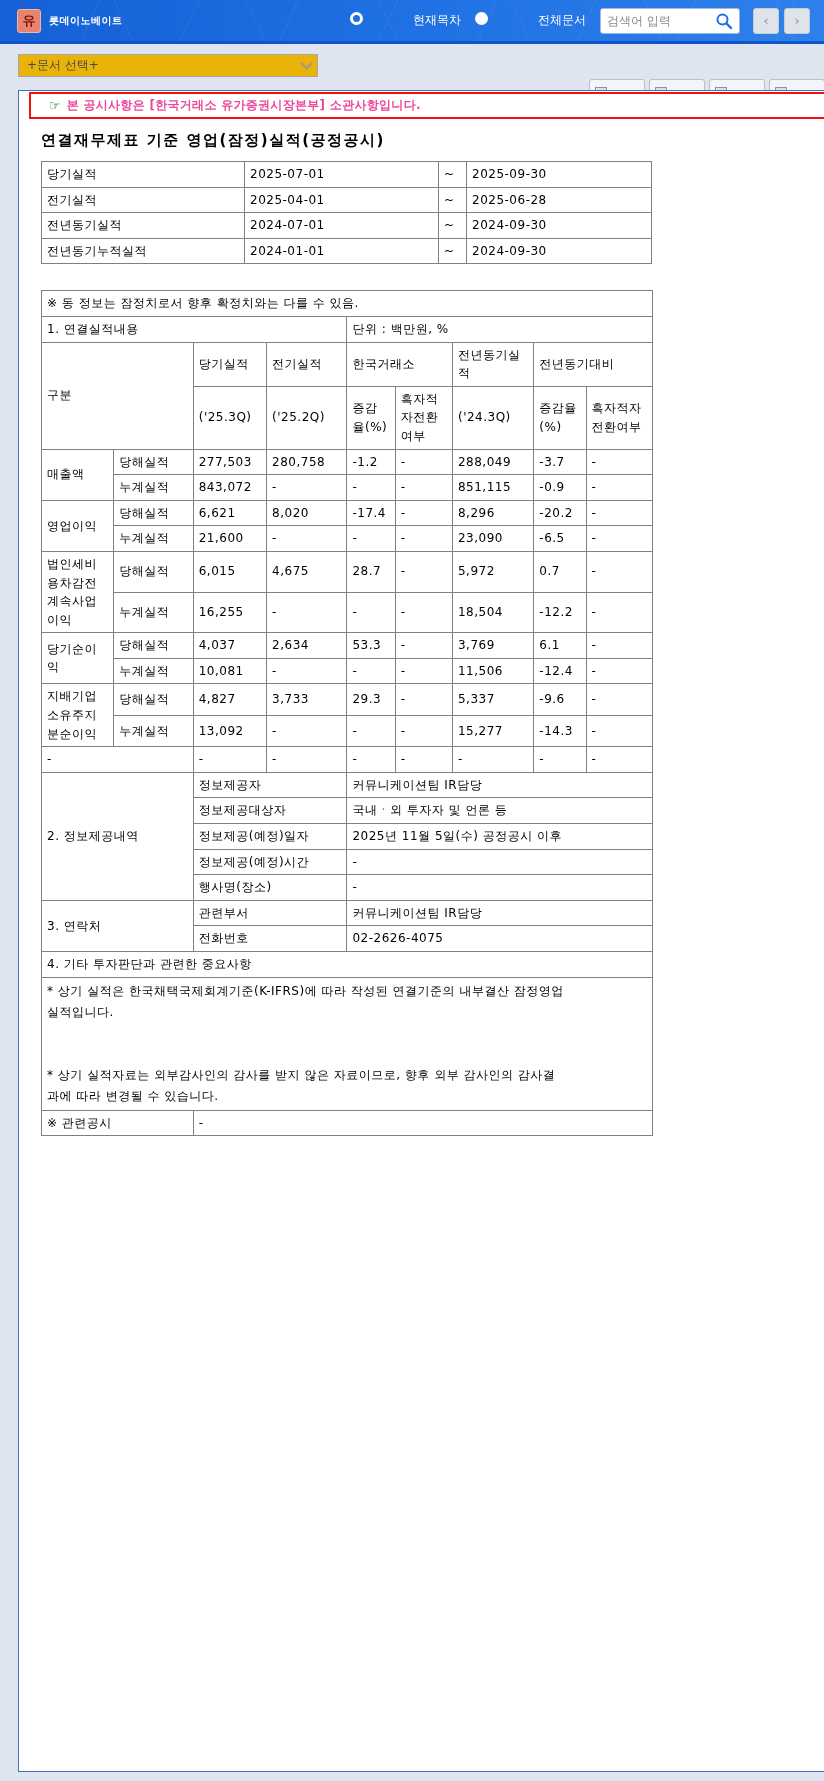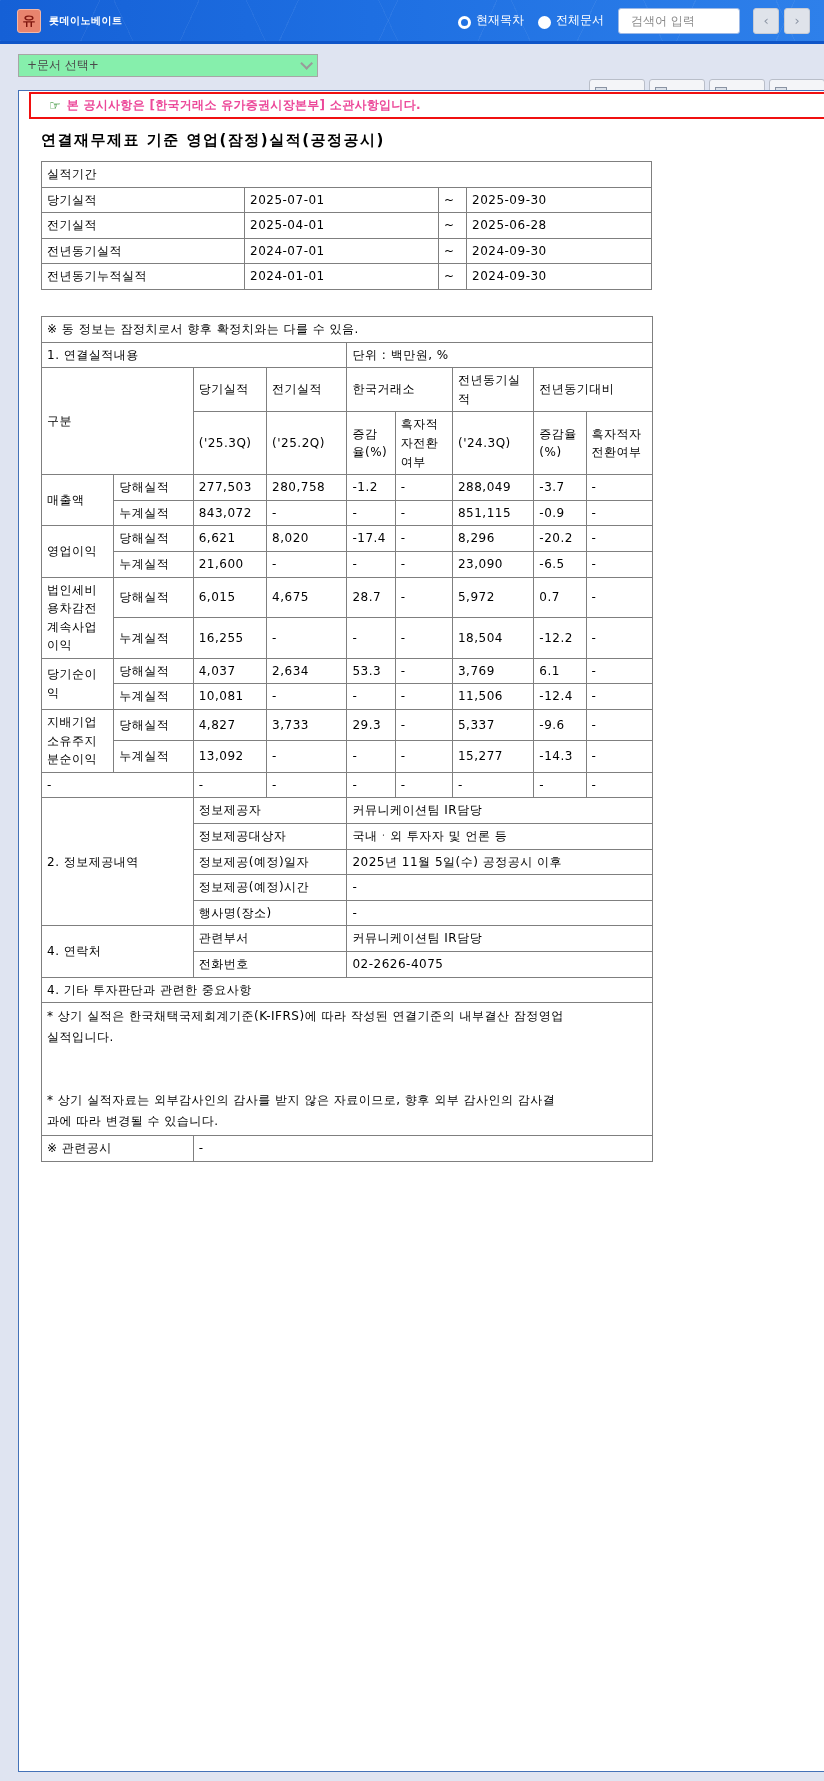"현재목차" .radio-item { align-items: flex-end -> flex-start; gap: none -> 45px }
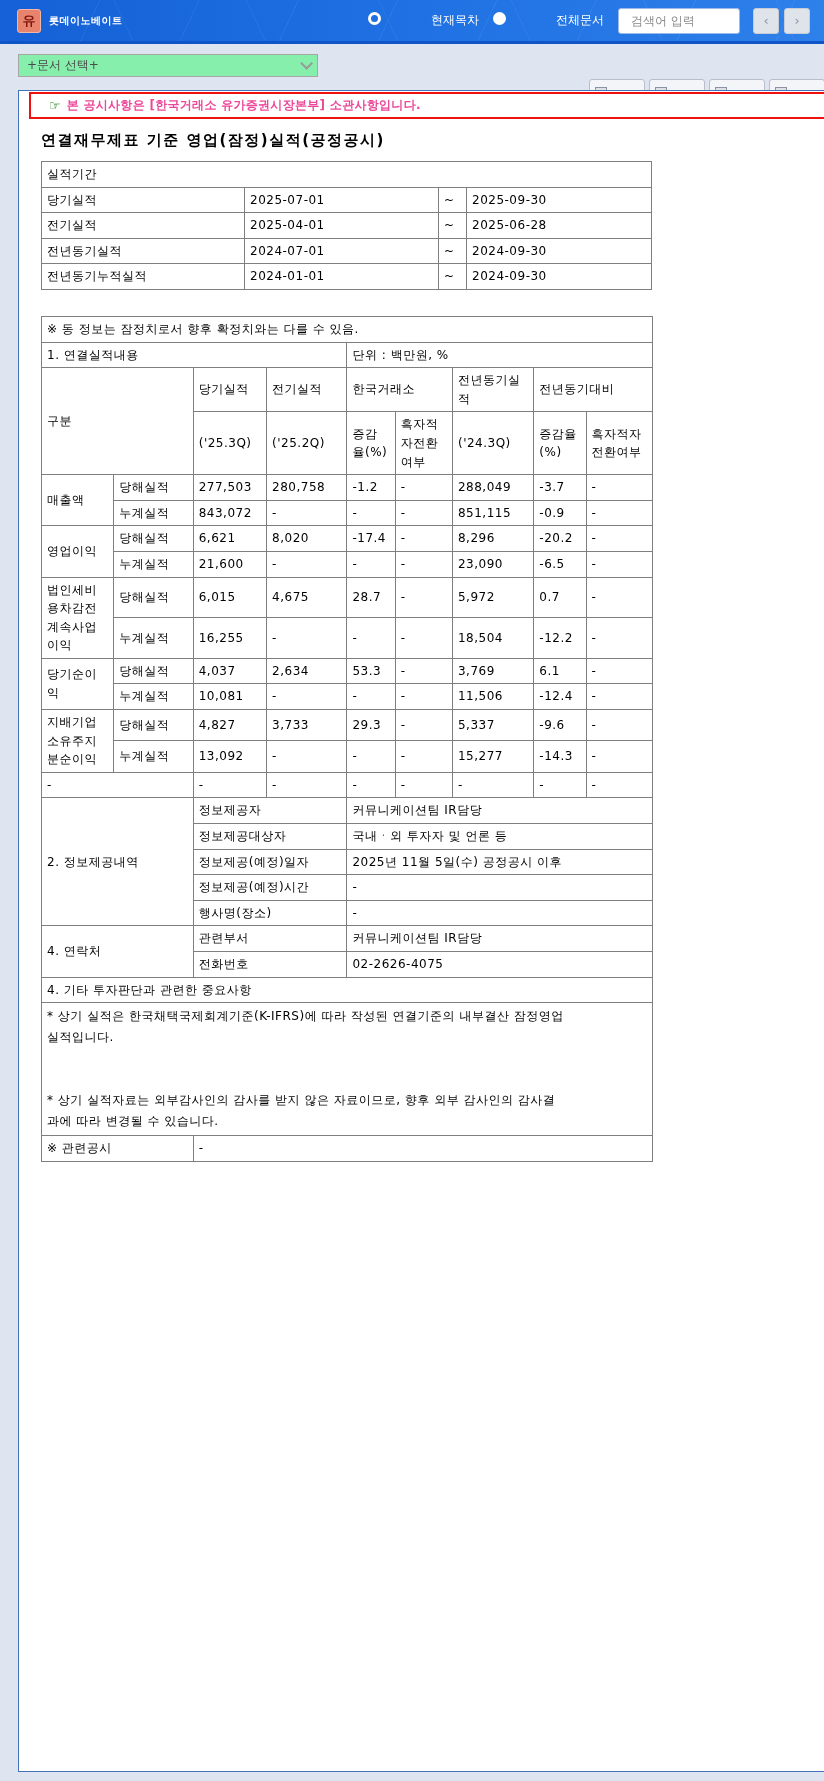"검색어 입력" .search-box { padding: 0 12px -> 0 6px; width: 122px -> 140px }
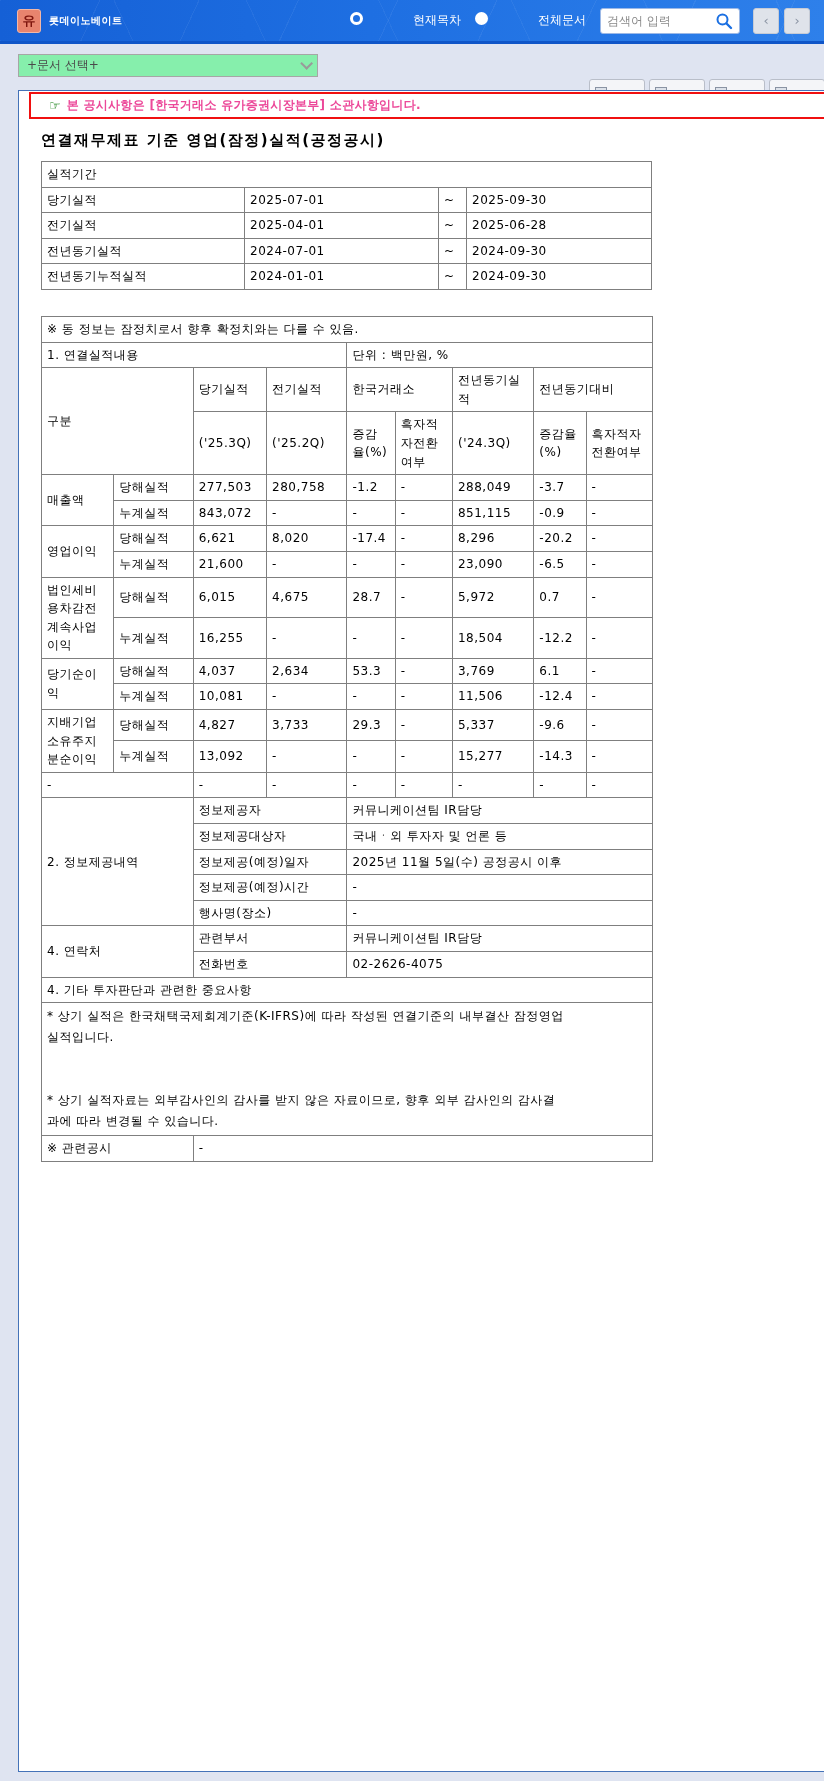"+문서 선택+" .doc-select { background: #86efac -> #eab308 }
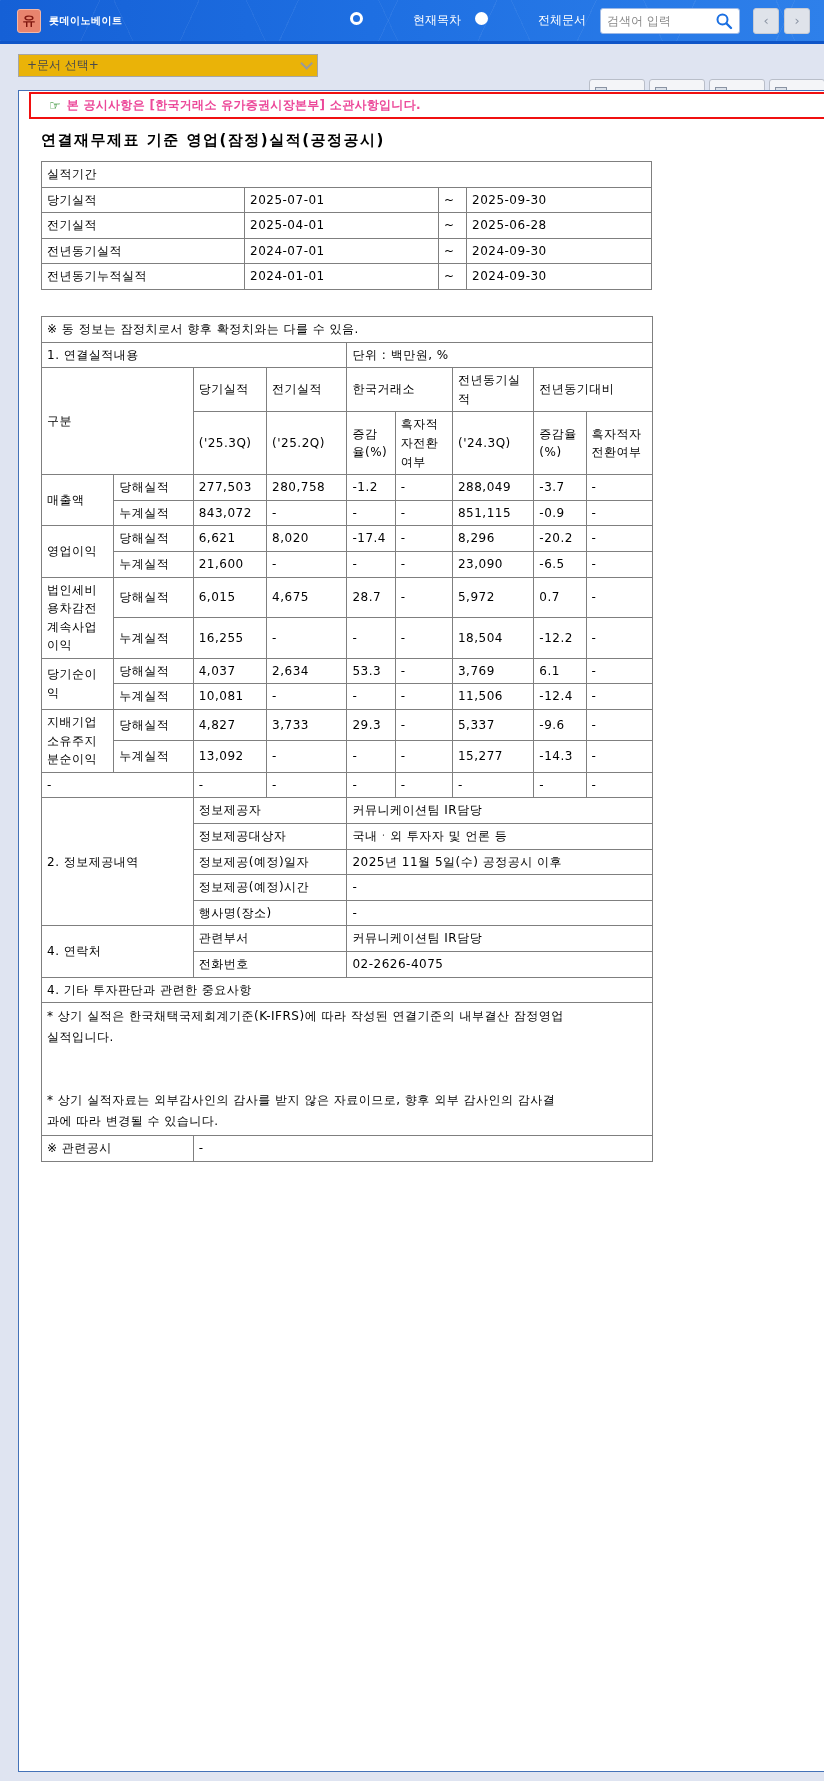"실적기간" tr { html: <tr> <td>실적기간</td> </tr> -> none }
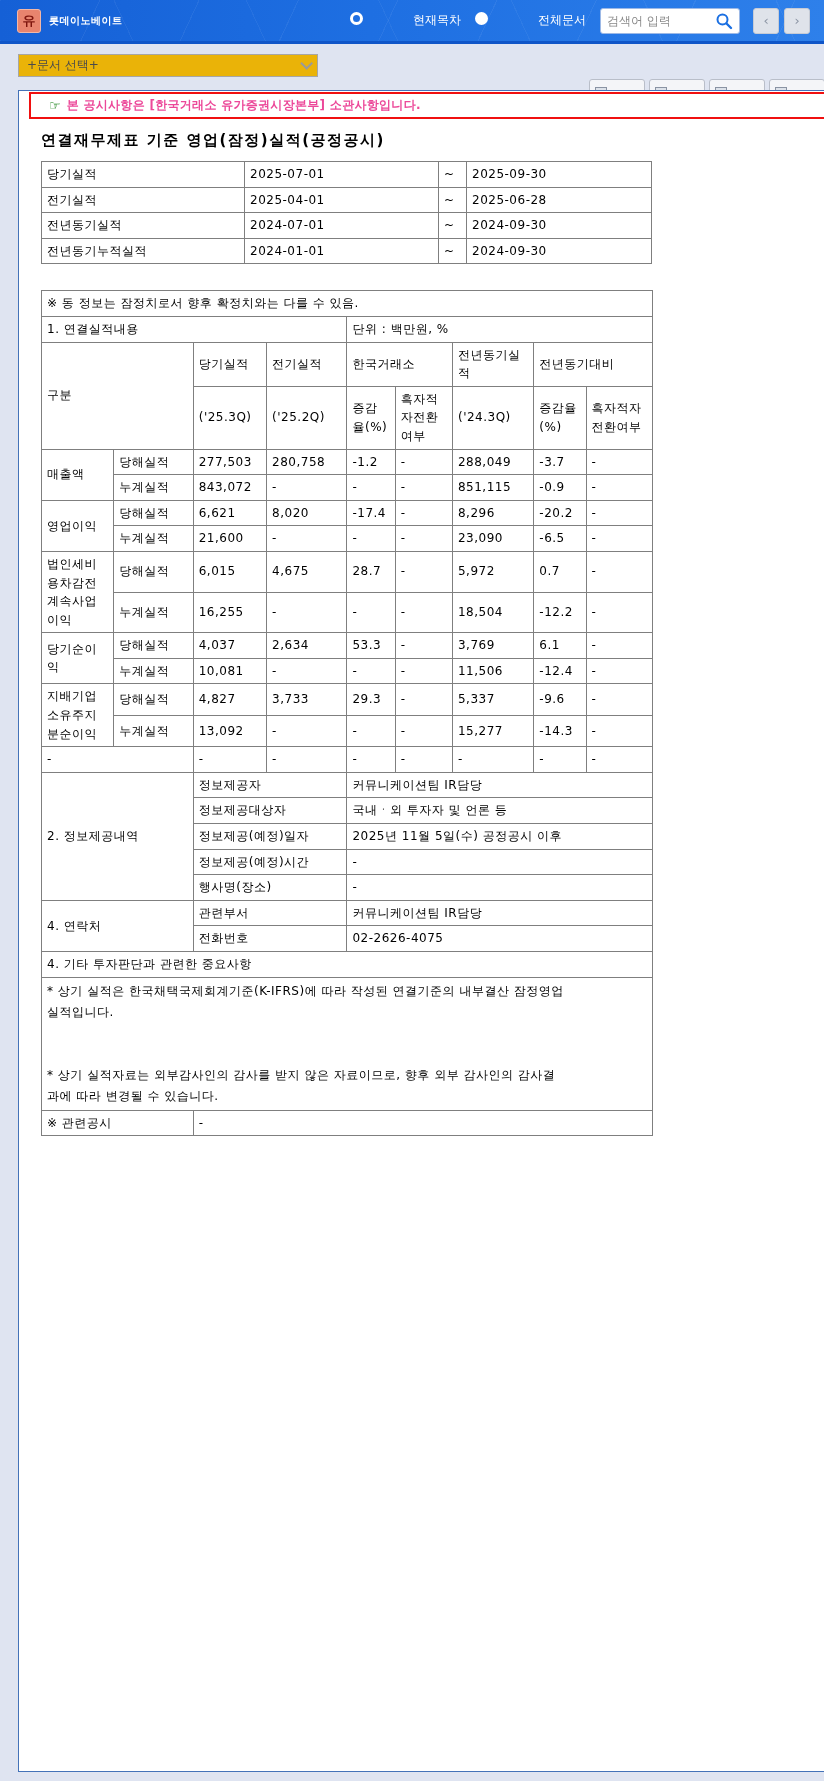"4. 연락처" td { text: 4 -> 3 }
